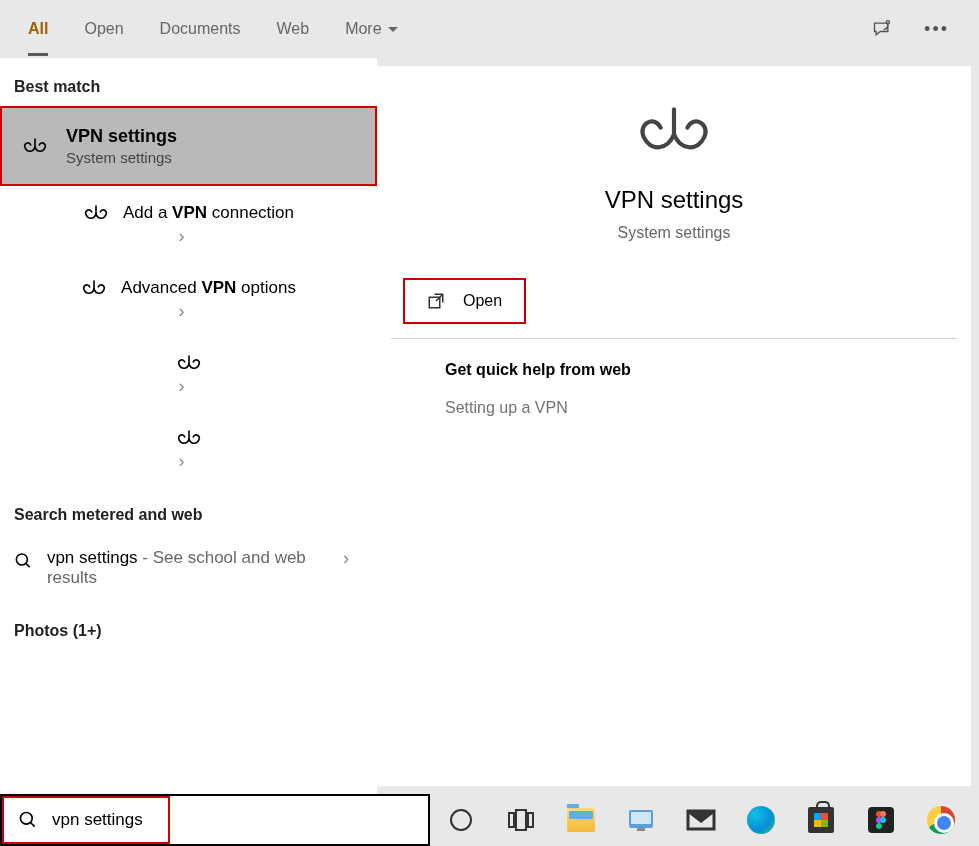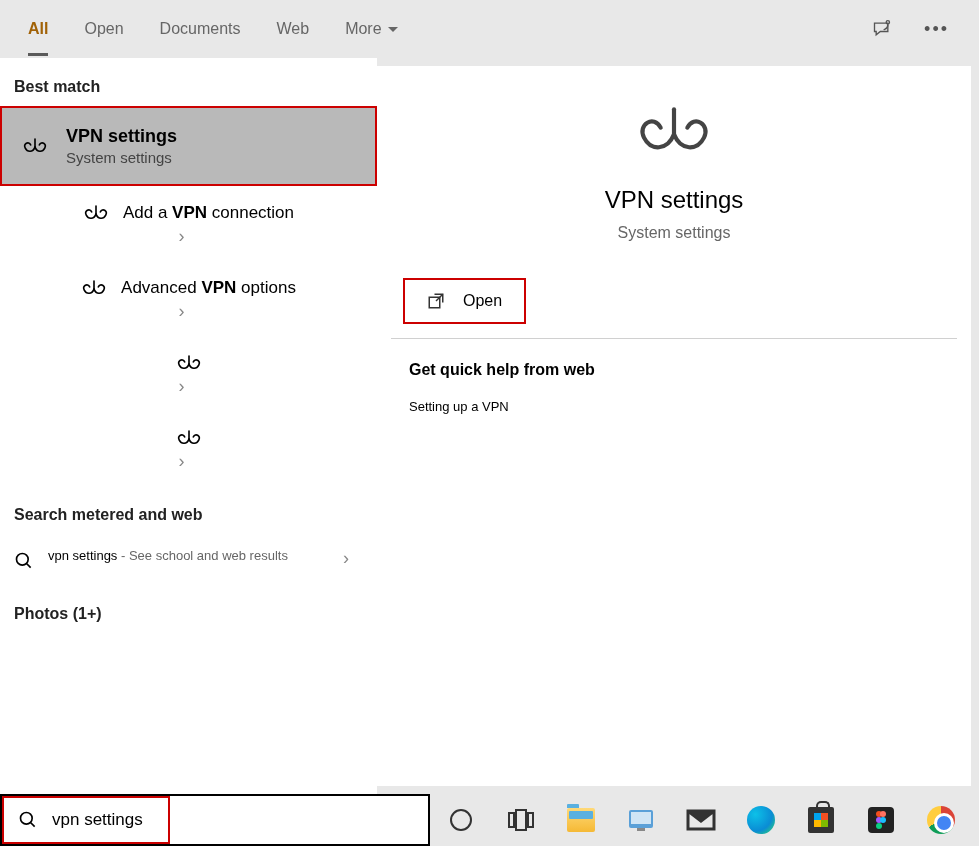"Get quick help from web" .help-section { margin-left: none -> 36px }
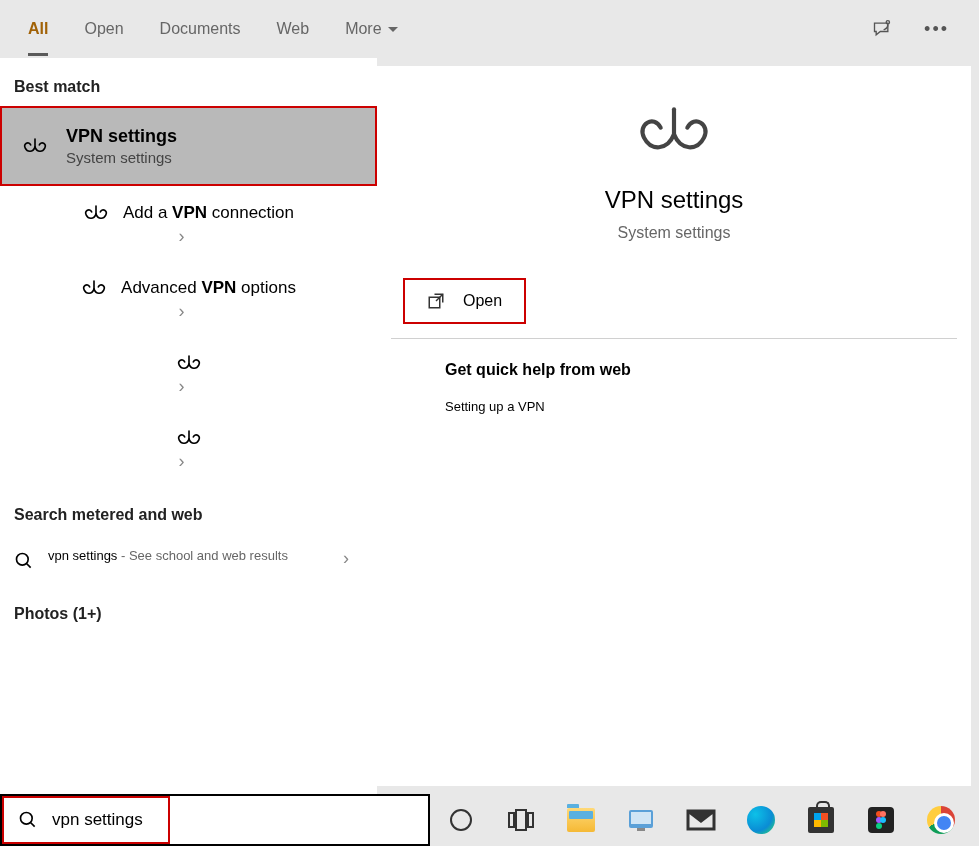"Setting up a VPN" .help-link { color: #000000 -> #737373; font-size: 13px -> 16px }
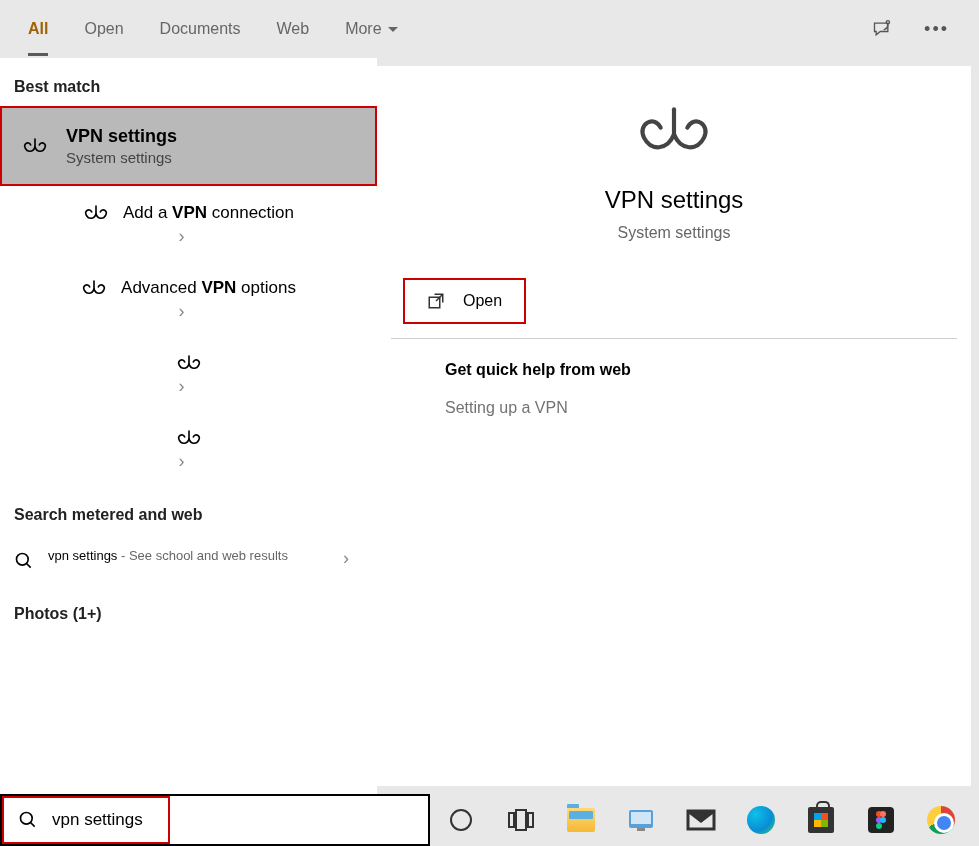"vpn settings - See school" .search-item-text { font-size: 13px -> 17px }
